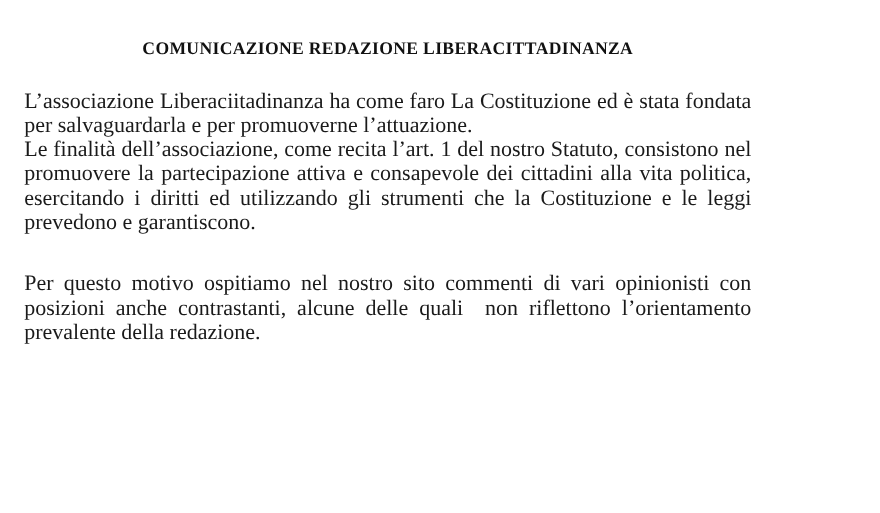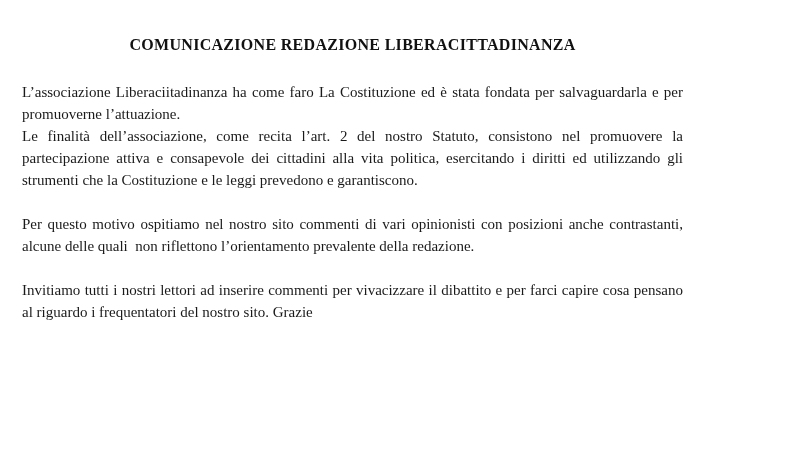"L’associazione Liberaciitadinanza ha" .para { font-size: 15px -> 20px }
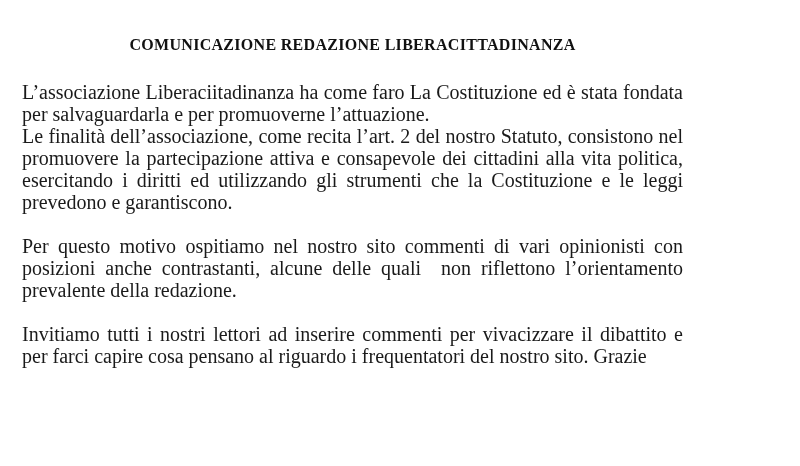"Le finalità dell’associazione, come" p.para { text: 2 -> 1 }
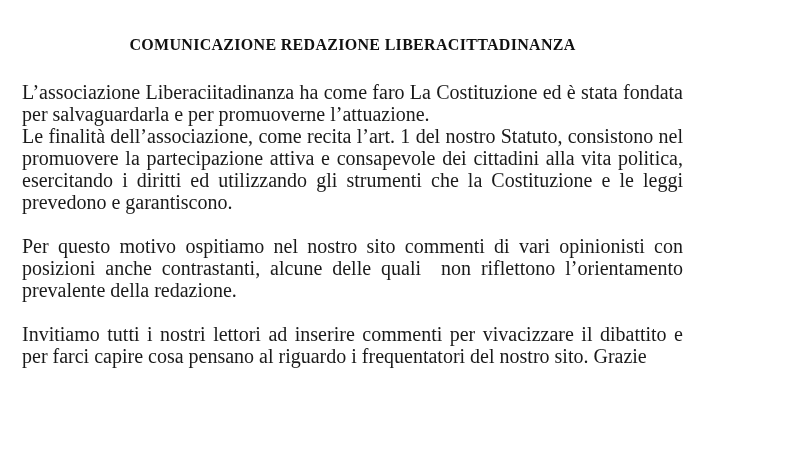"Per questo motivo ospitiamo nel" .gap-before { margin-top: 22px -> 34px }
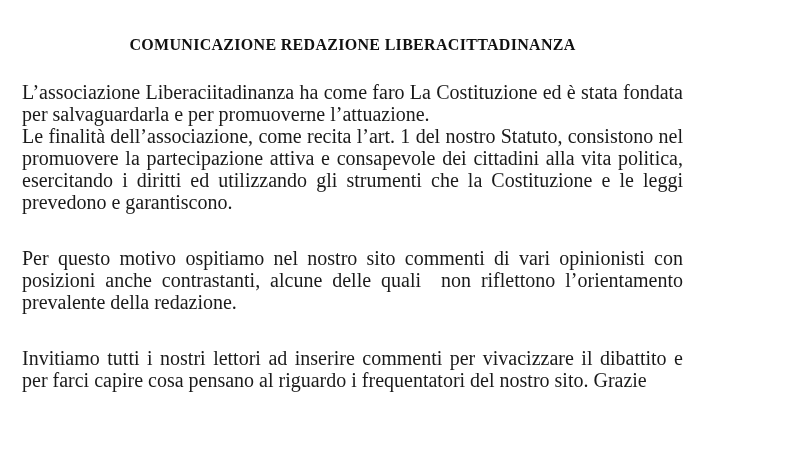"Invitiamo tutti i nostri lettori" p.para { html: <p>Invitiamo tutti i nostri lettori ad inserire commenti per vivacizzare il dibattito e per farci capire cosa pensano al riguardo i frequentatori del nostro sito. Grazie</p> -> none }
